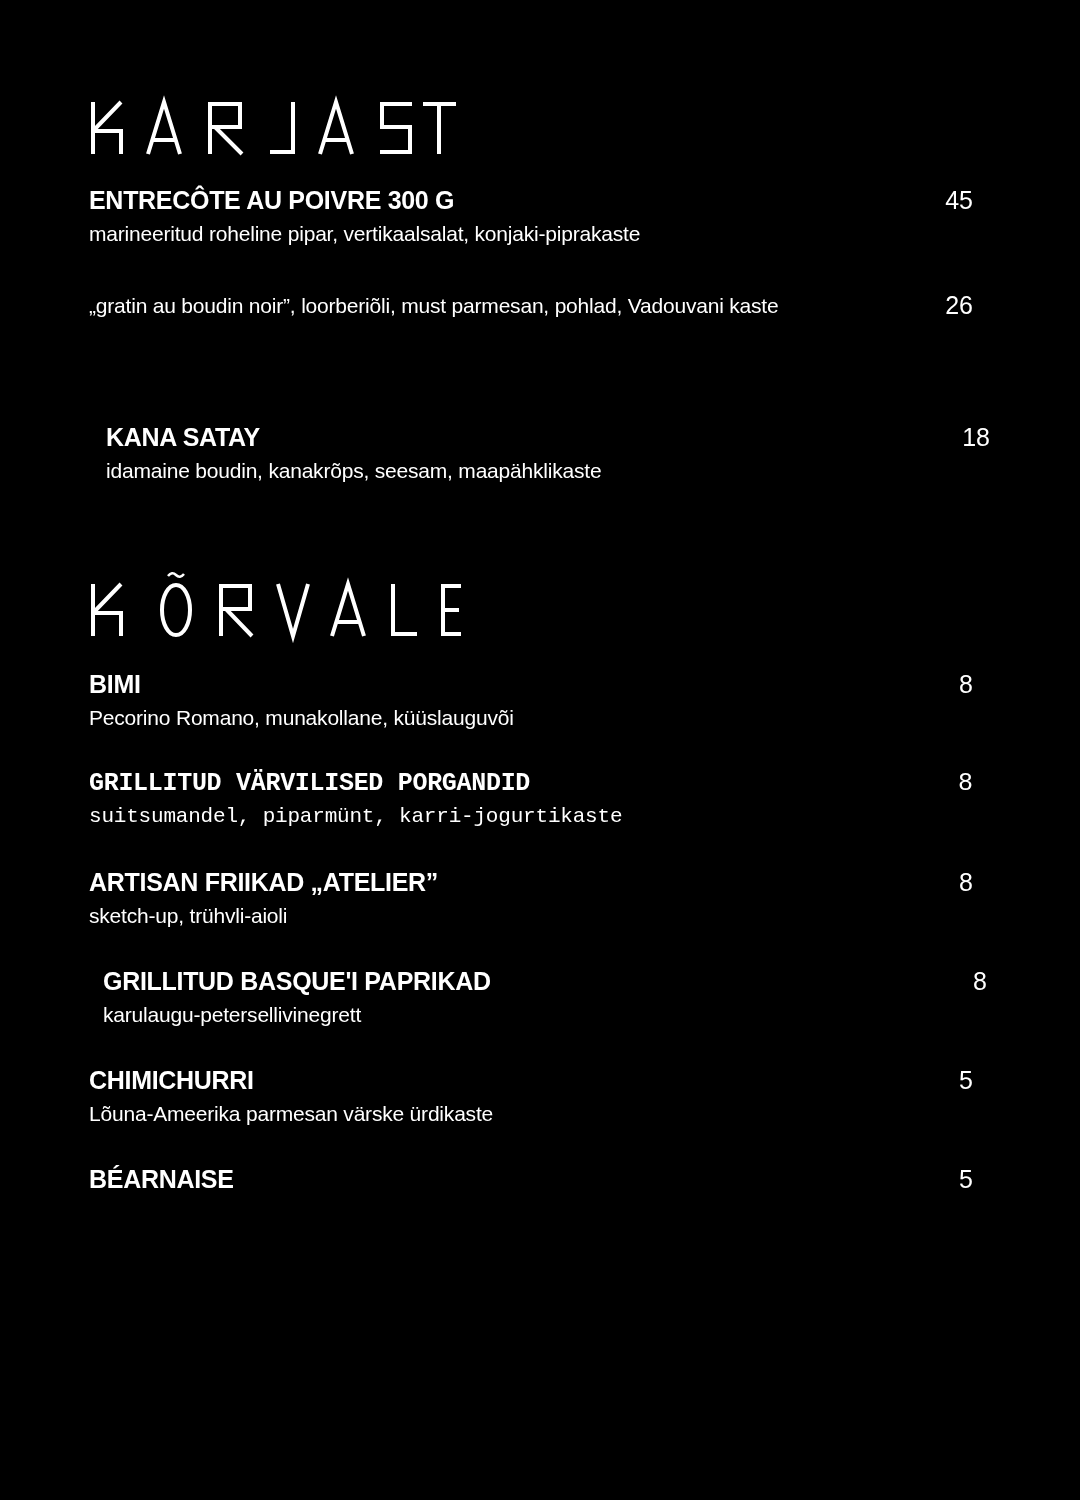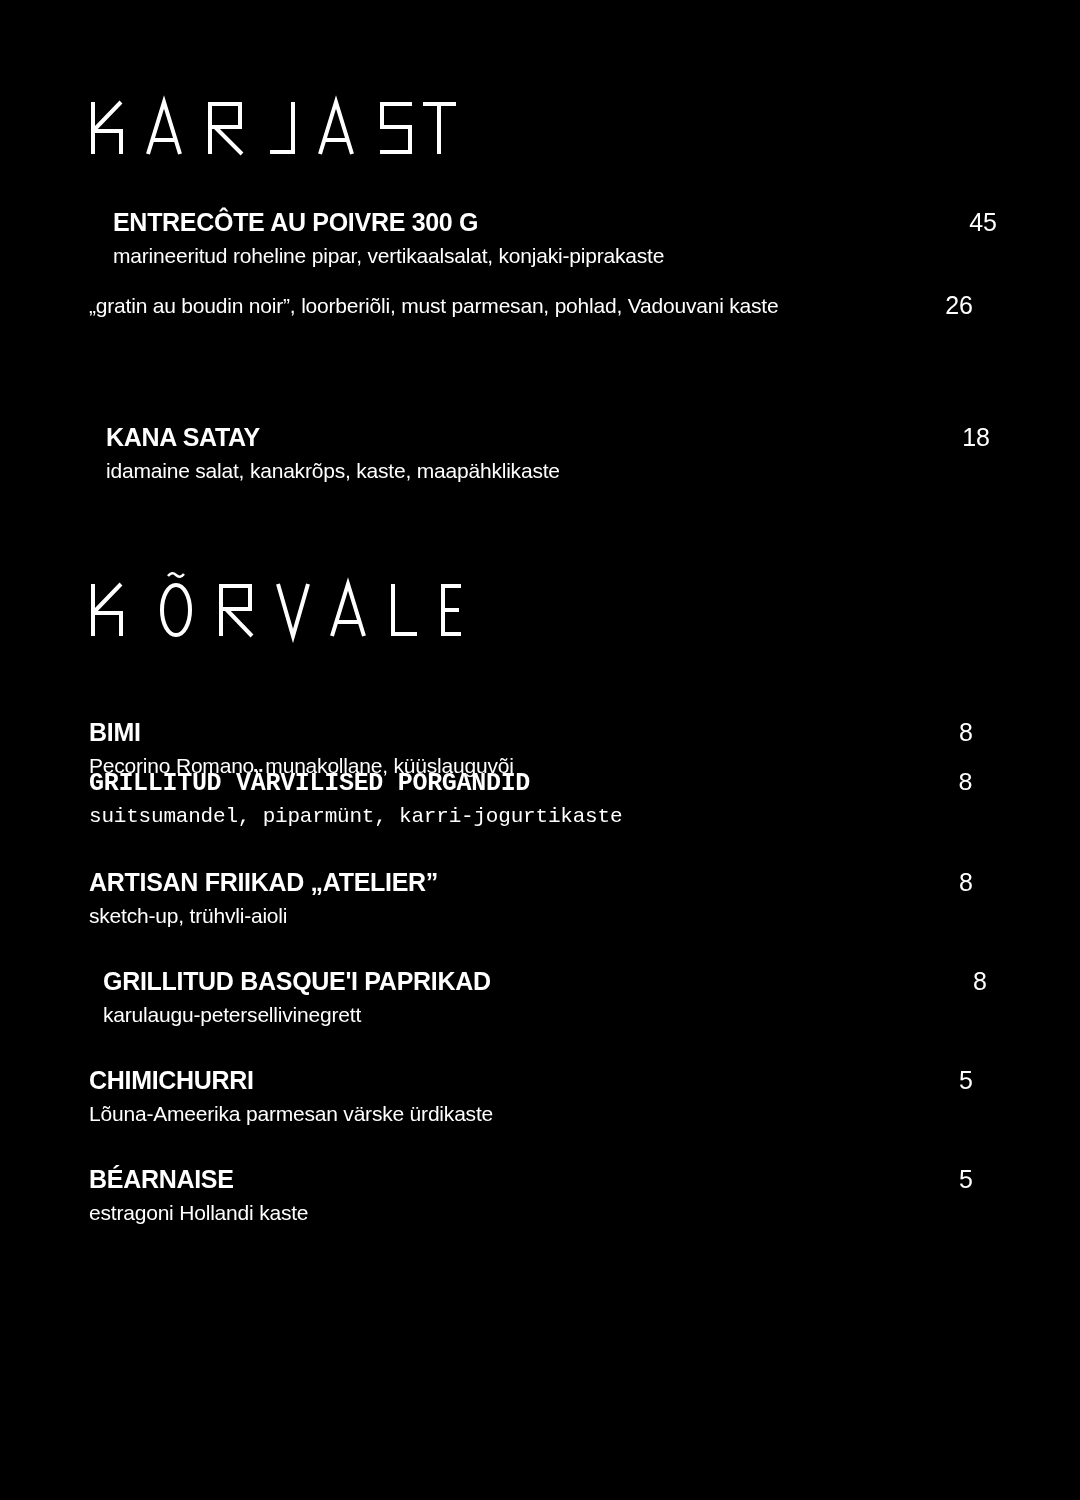"ENTRECÔTE AU POIVRE 300 G" div.item { margin-left: 24px -> none; top: 206px -> 184px }
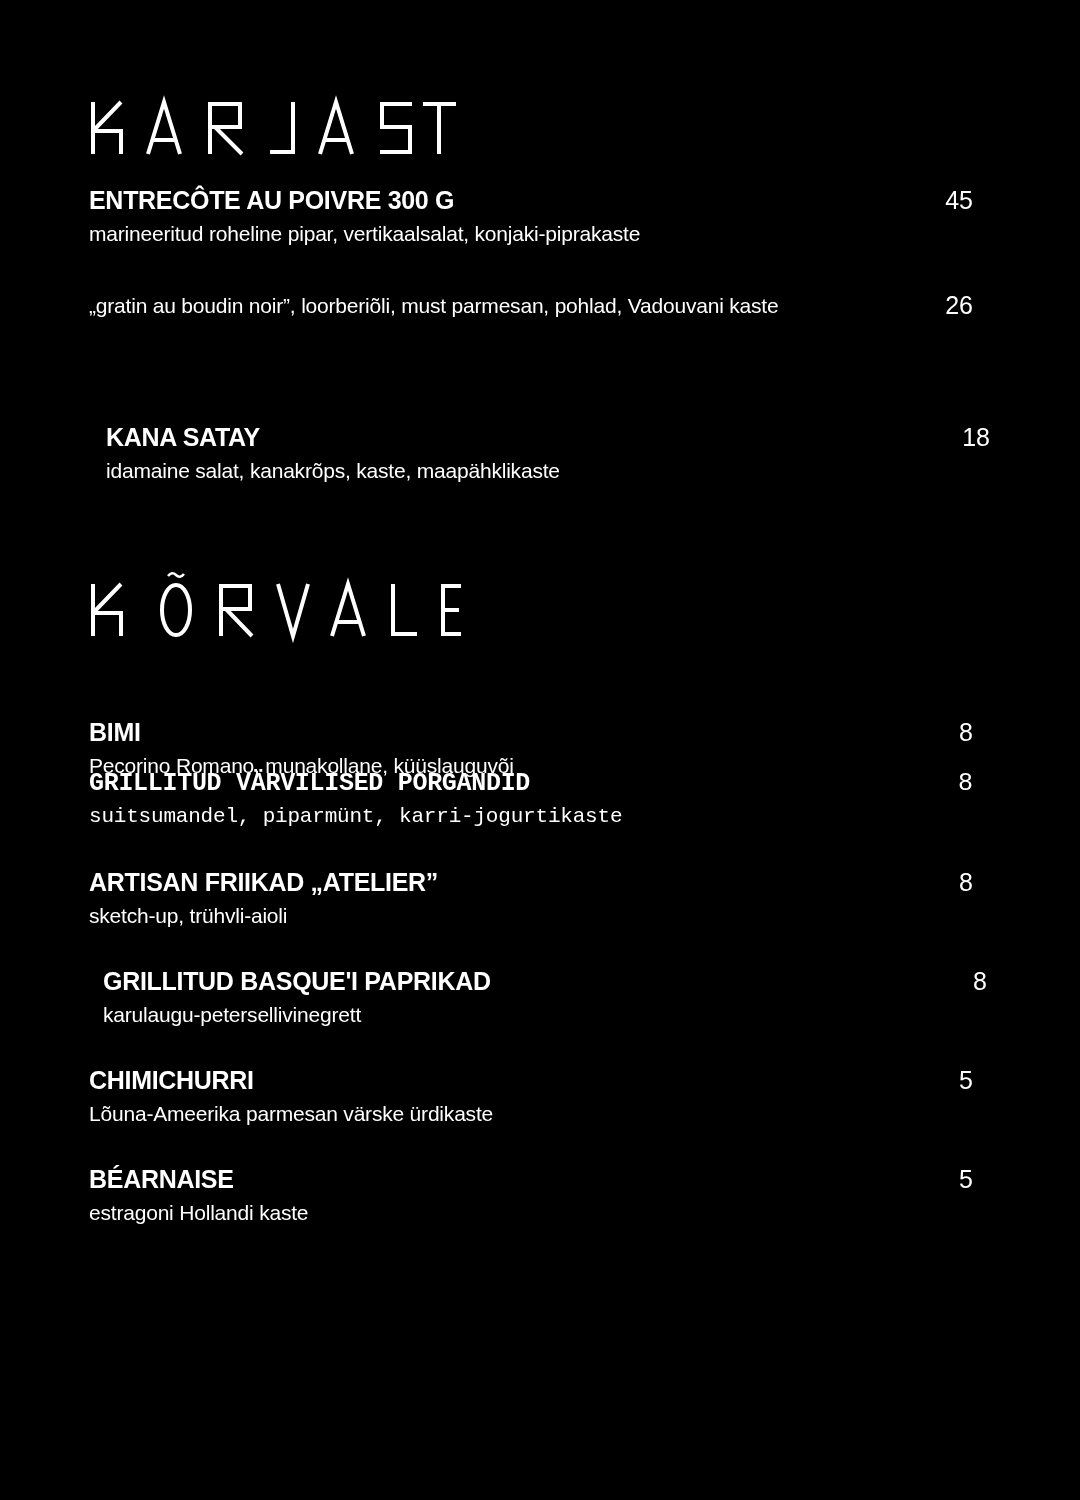"idamaine salat, kanakrõps, kaste," div.item-desc { text: salat, kanakrõps, kaste -> boudin, kanakrõps, seesam }
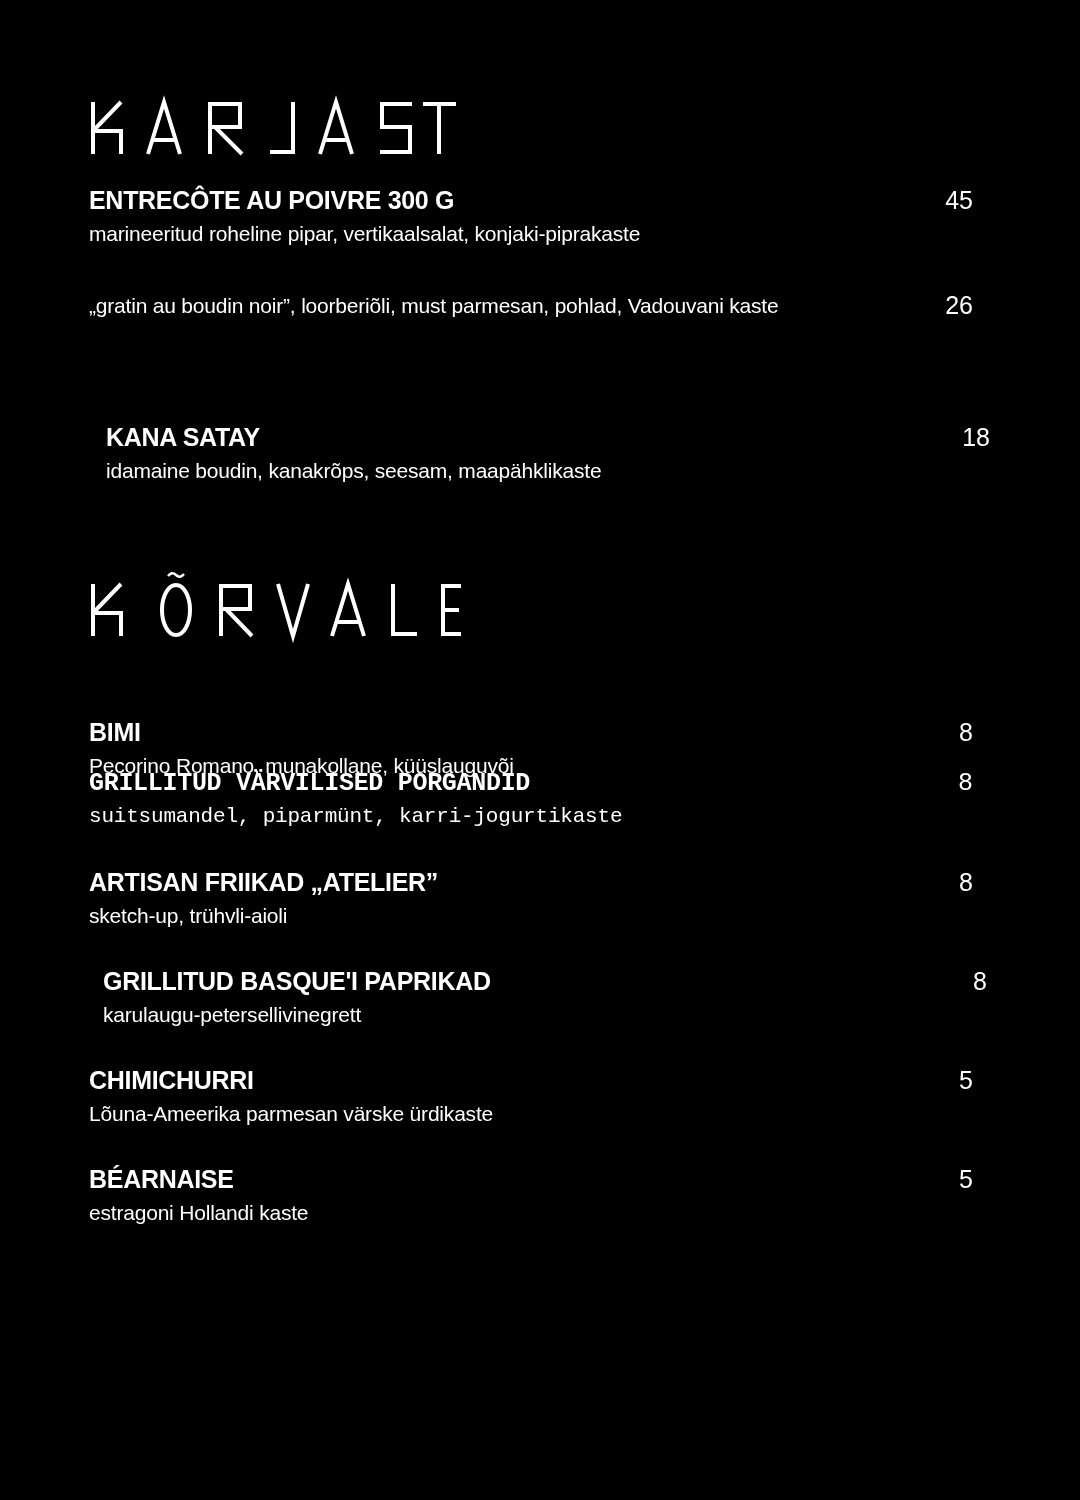"BIMI" div.item { margin-top: 48px -> none }
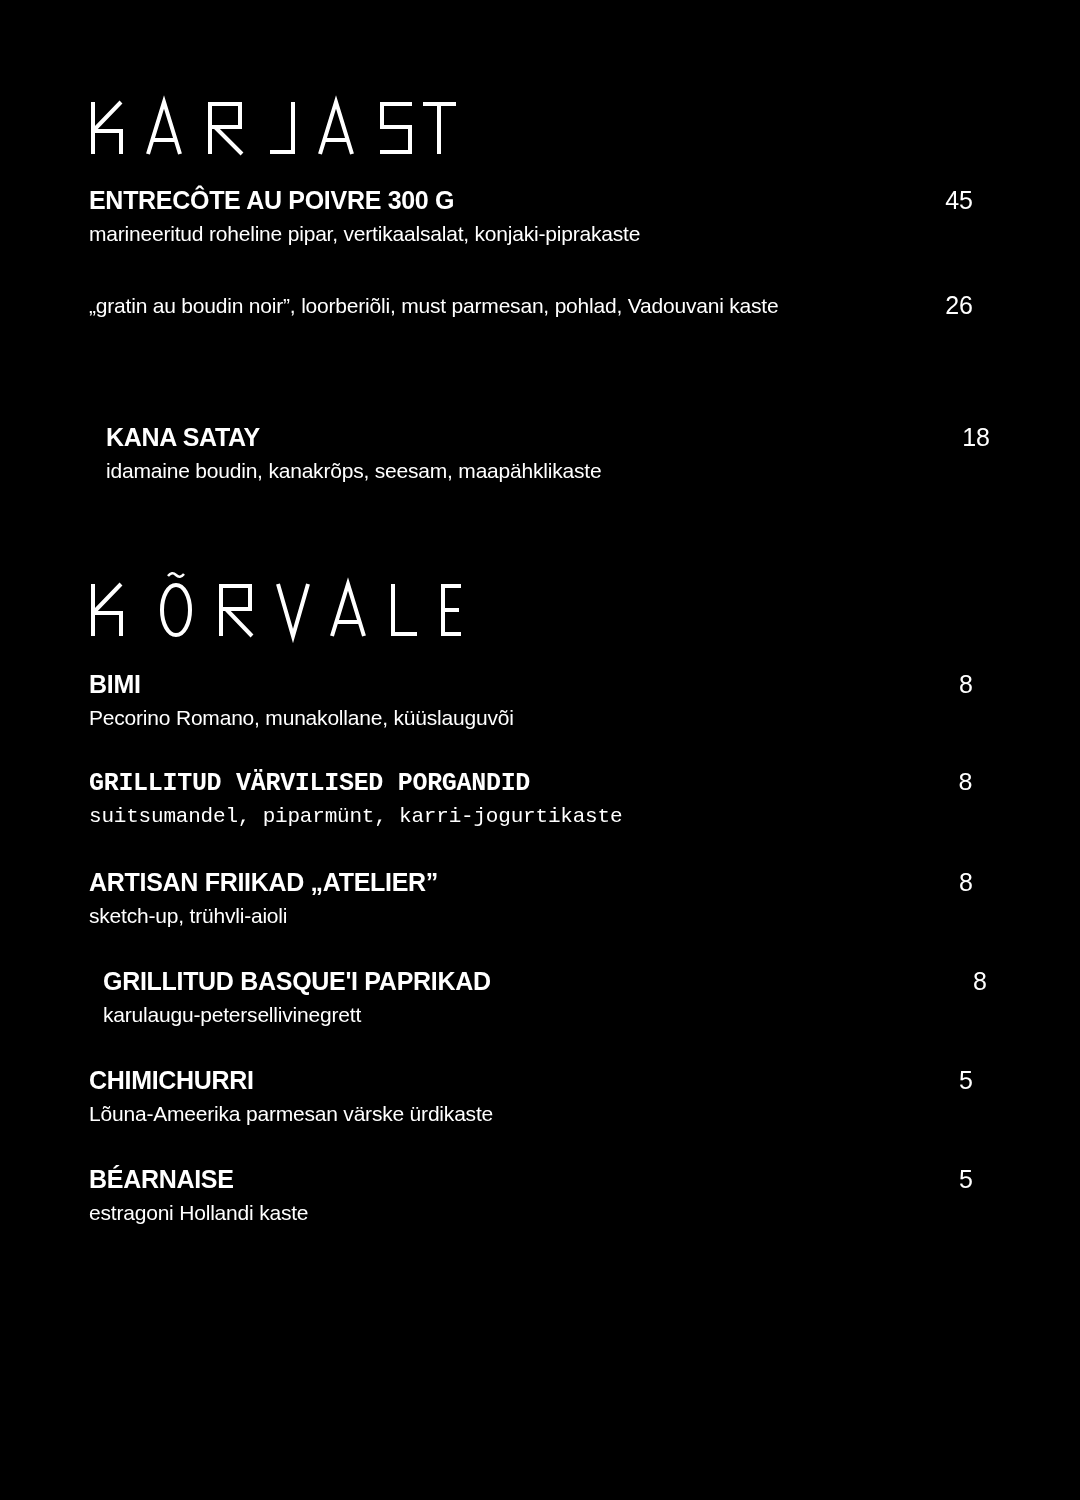"estragoni Hollandi kaste" div.item-desc { html: <div>estragoni Hollandi kaste</div> -> none }
